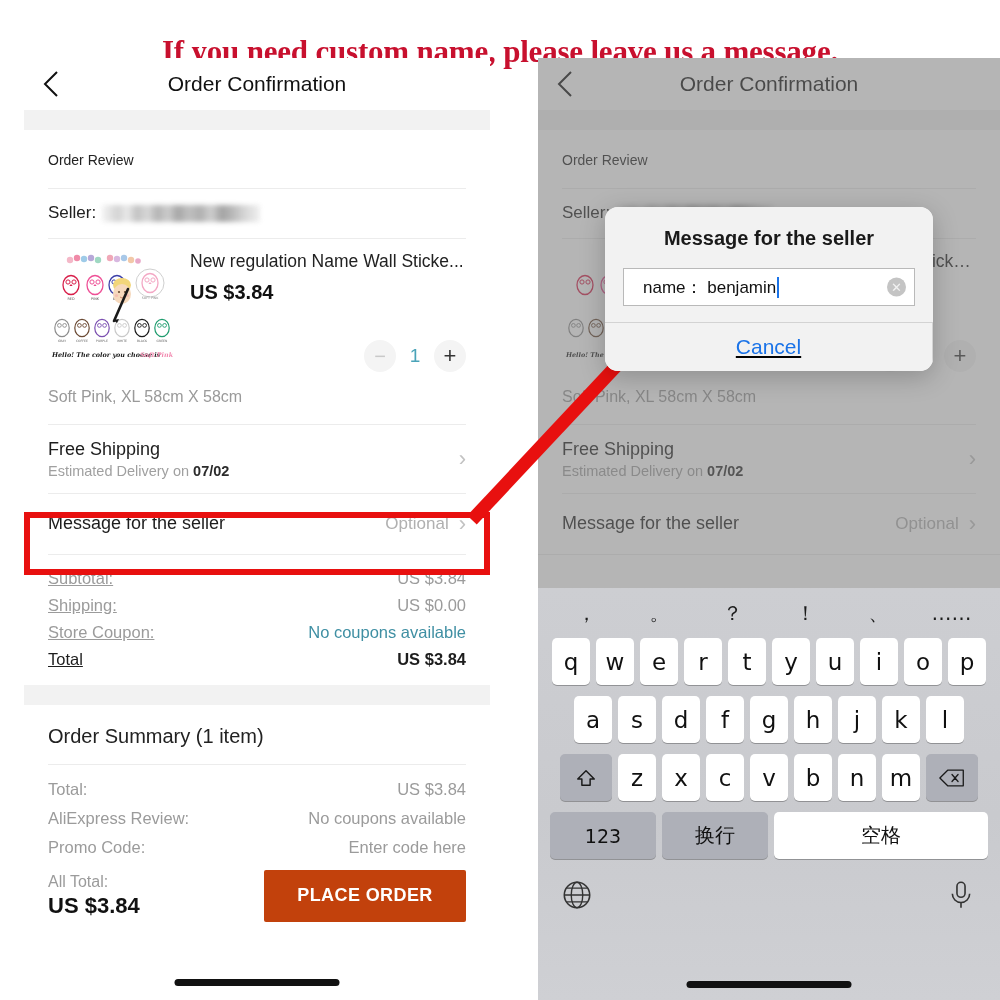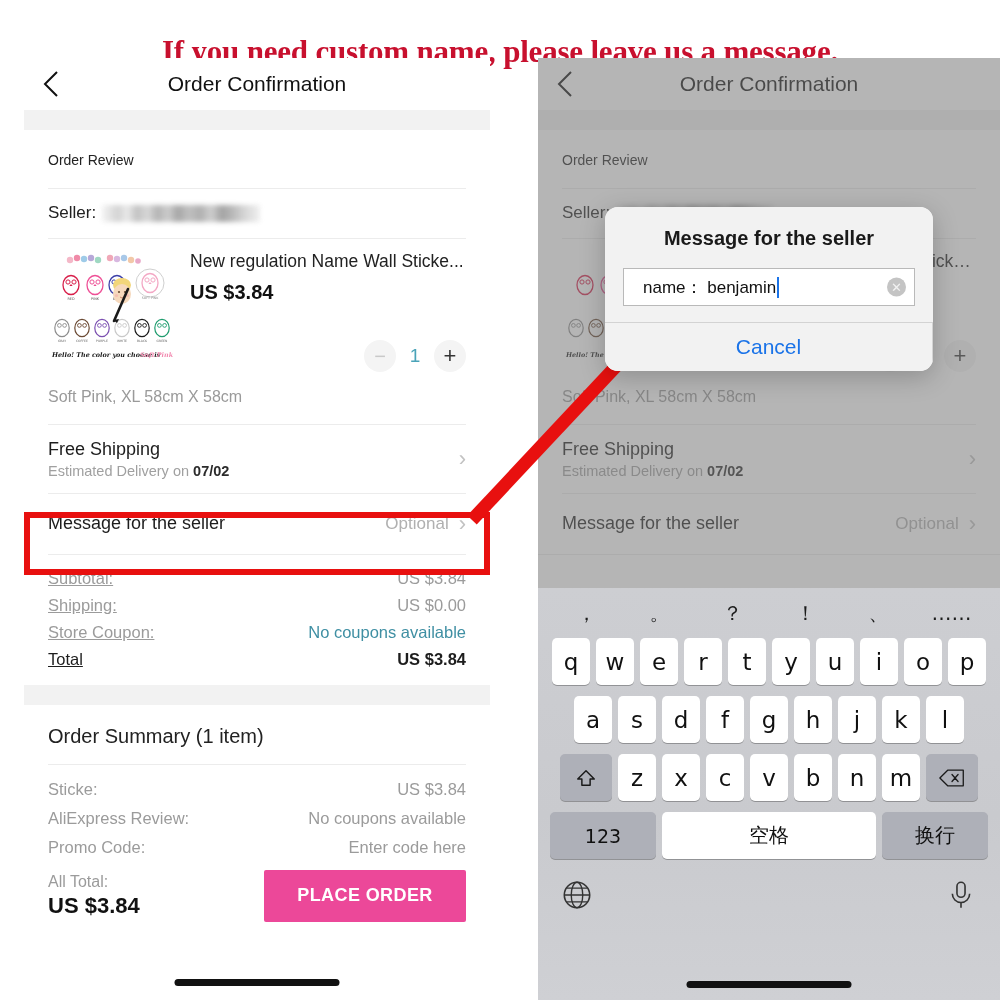"Cancel" .dlg-actions { text-decoration: none -> underline }
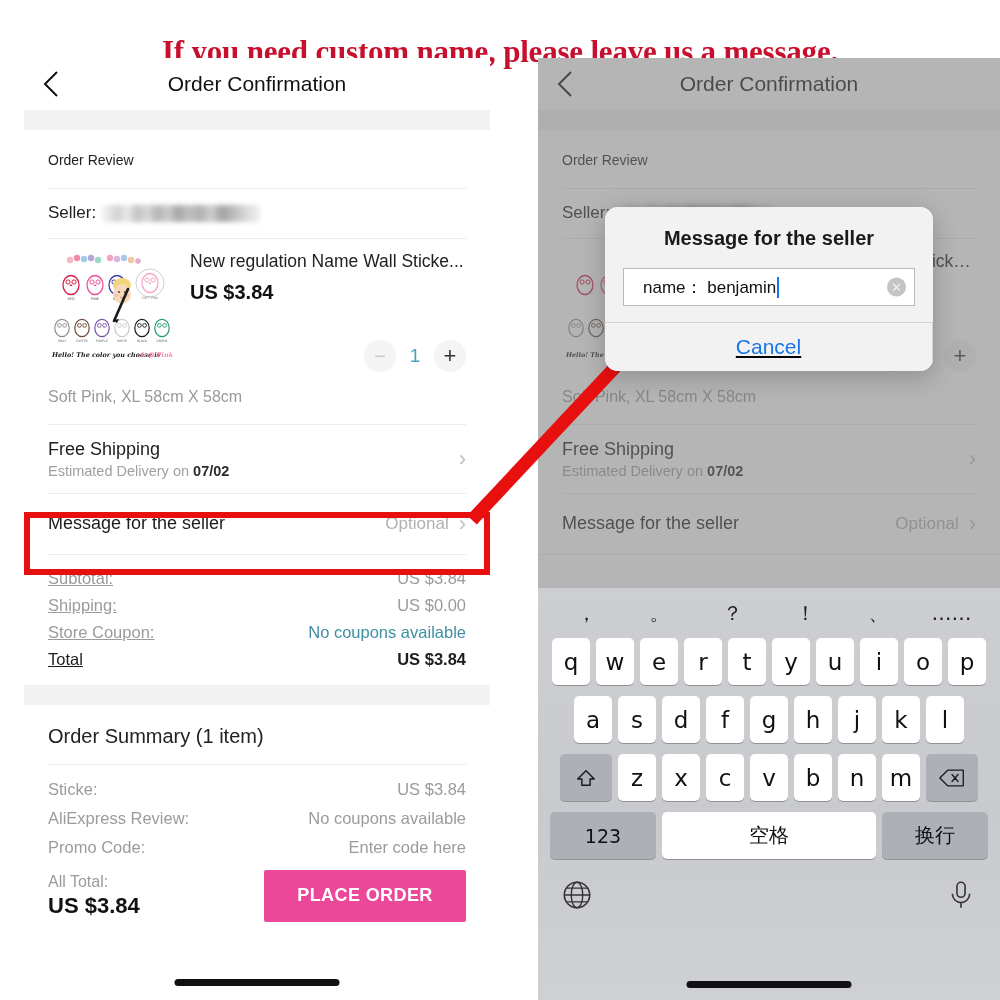"Sticke:" span.sk { text: Sticke -> Total }
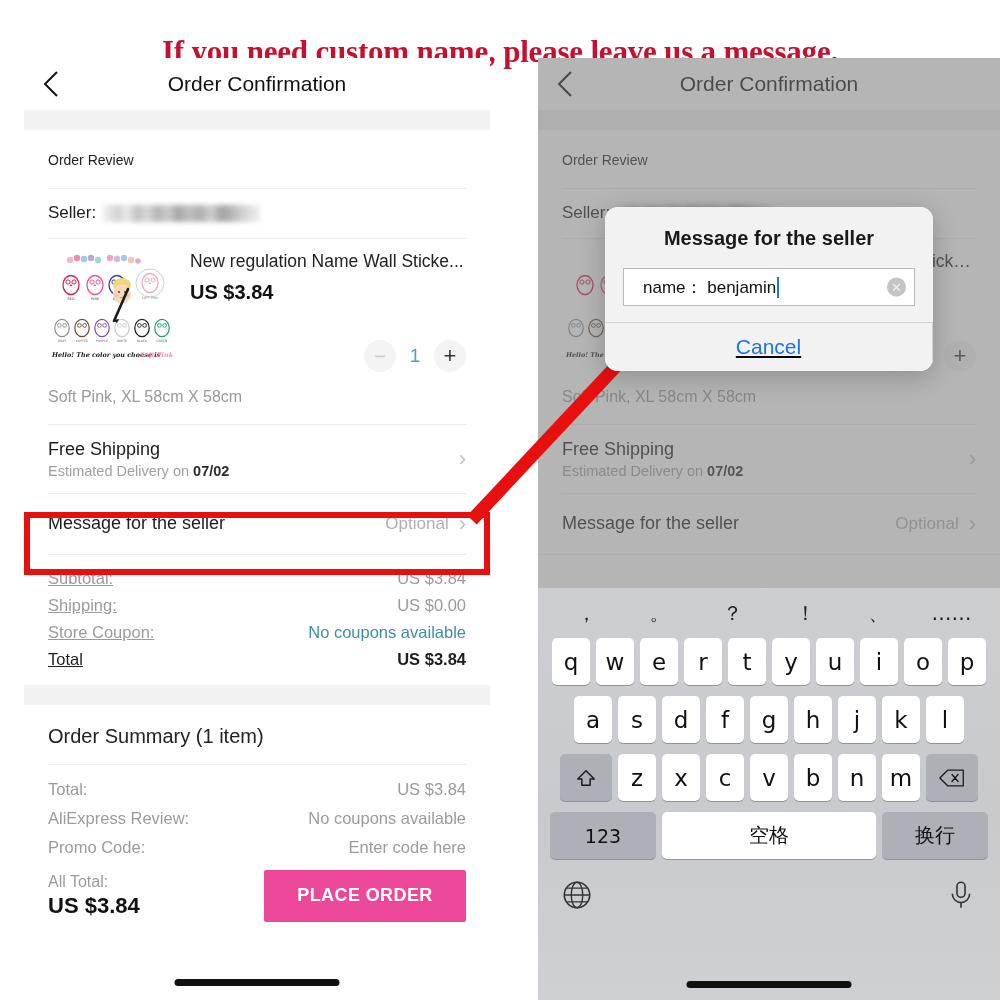"空格" div.key { order: before "换行" -> after "换行" }
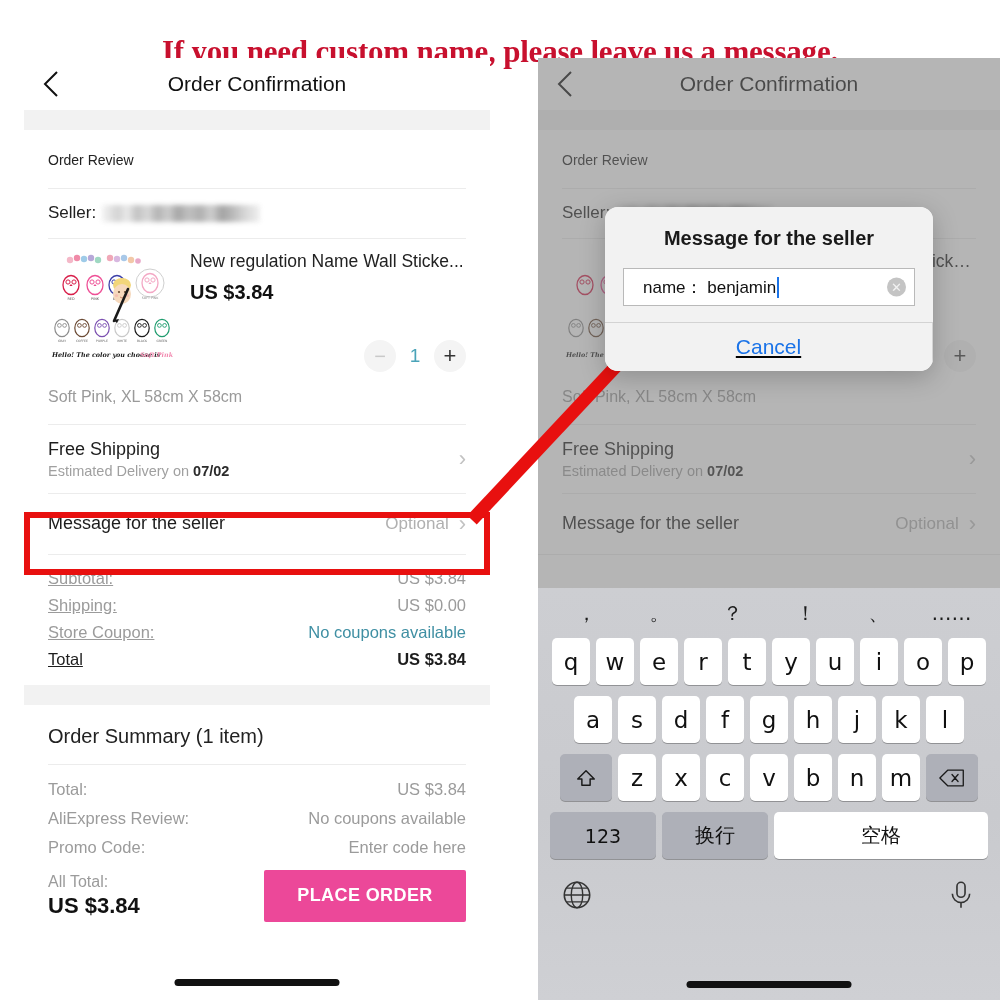"PLACE ORDER" .place-btn { background: #ec4899 -> #c2410c }
